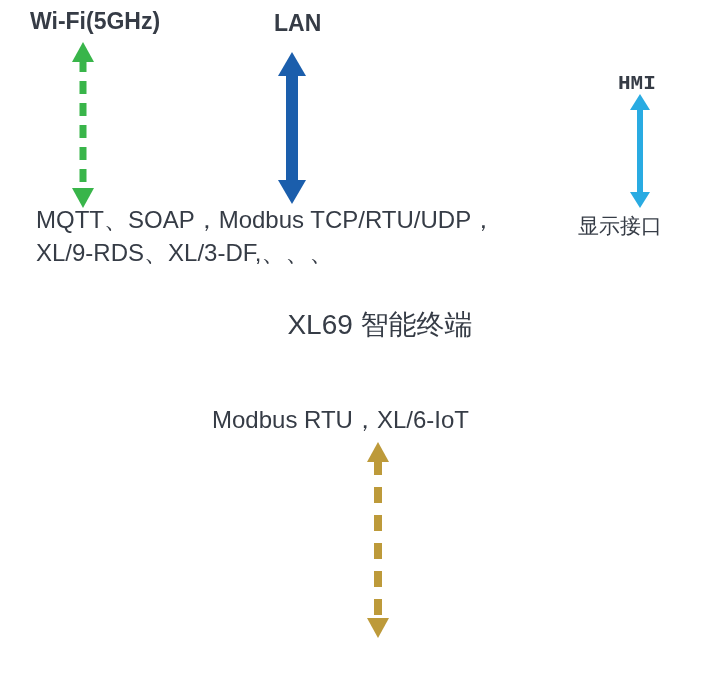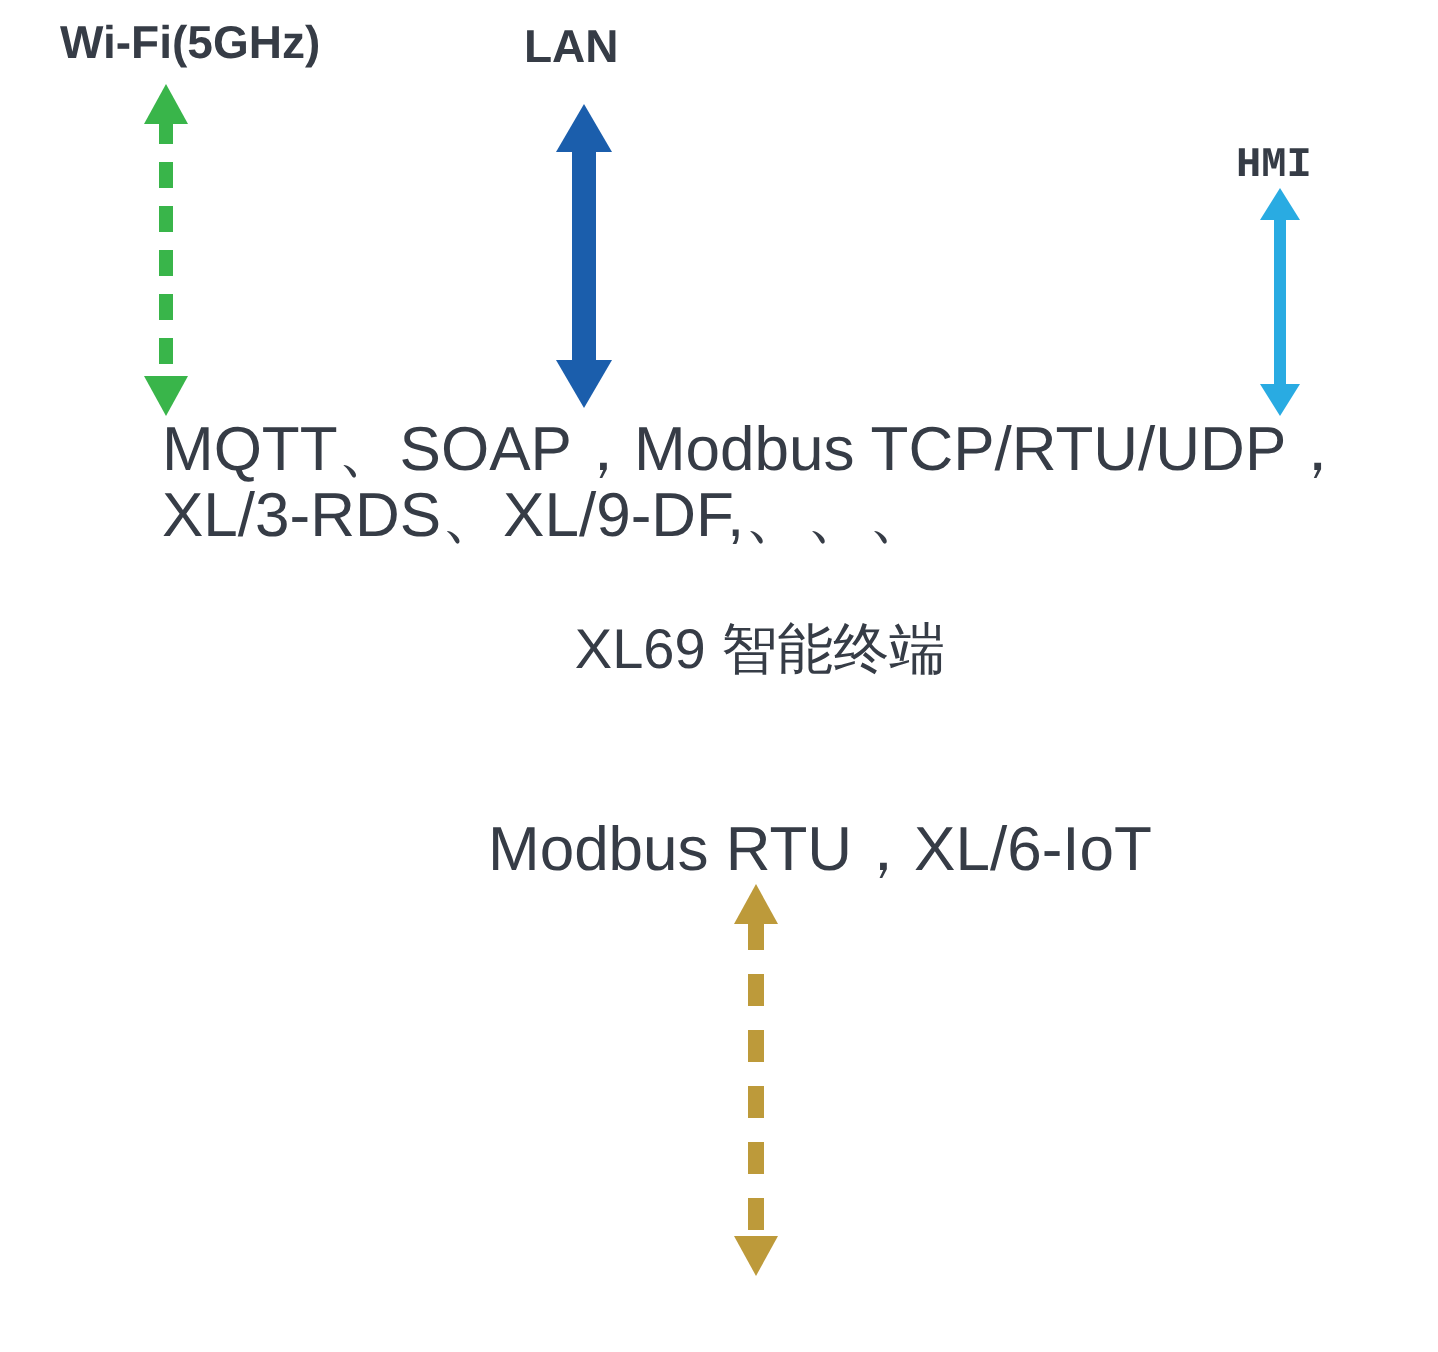"LAN" div.lbl { left: 262px -> 274px }
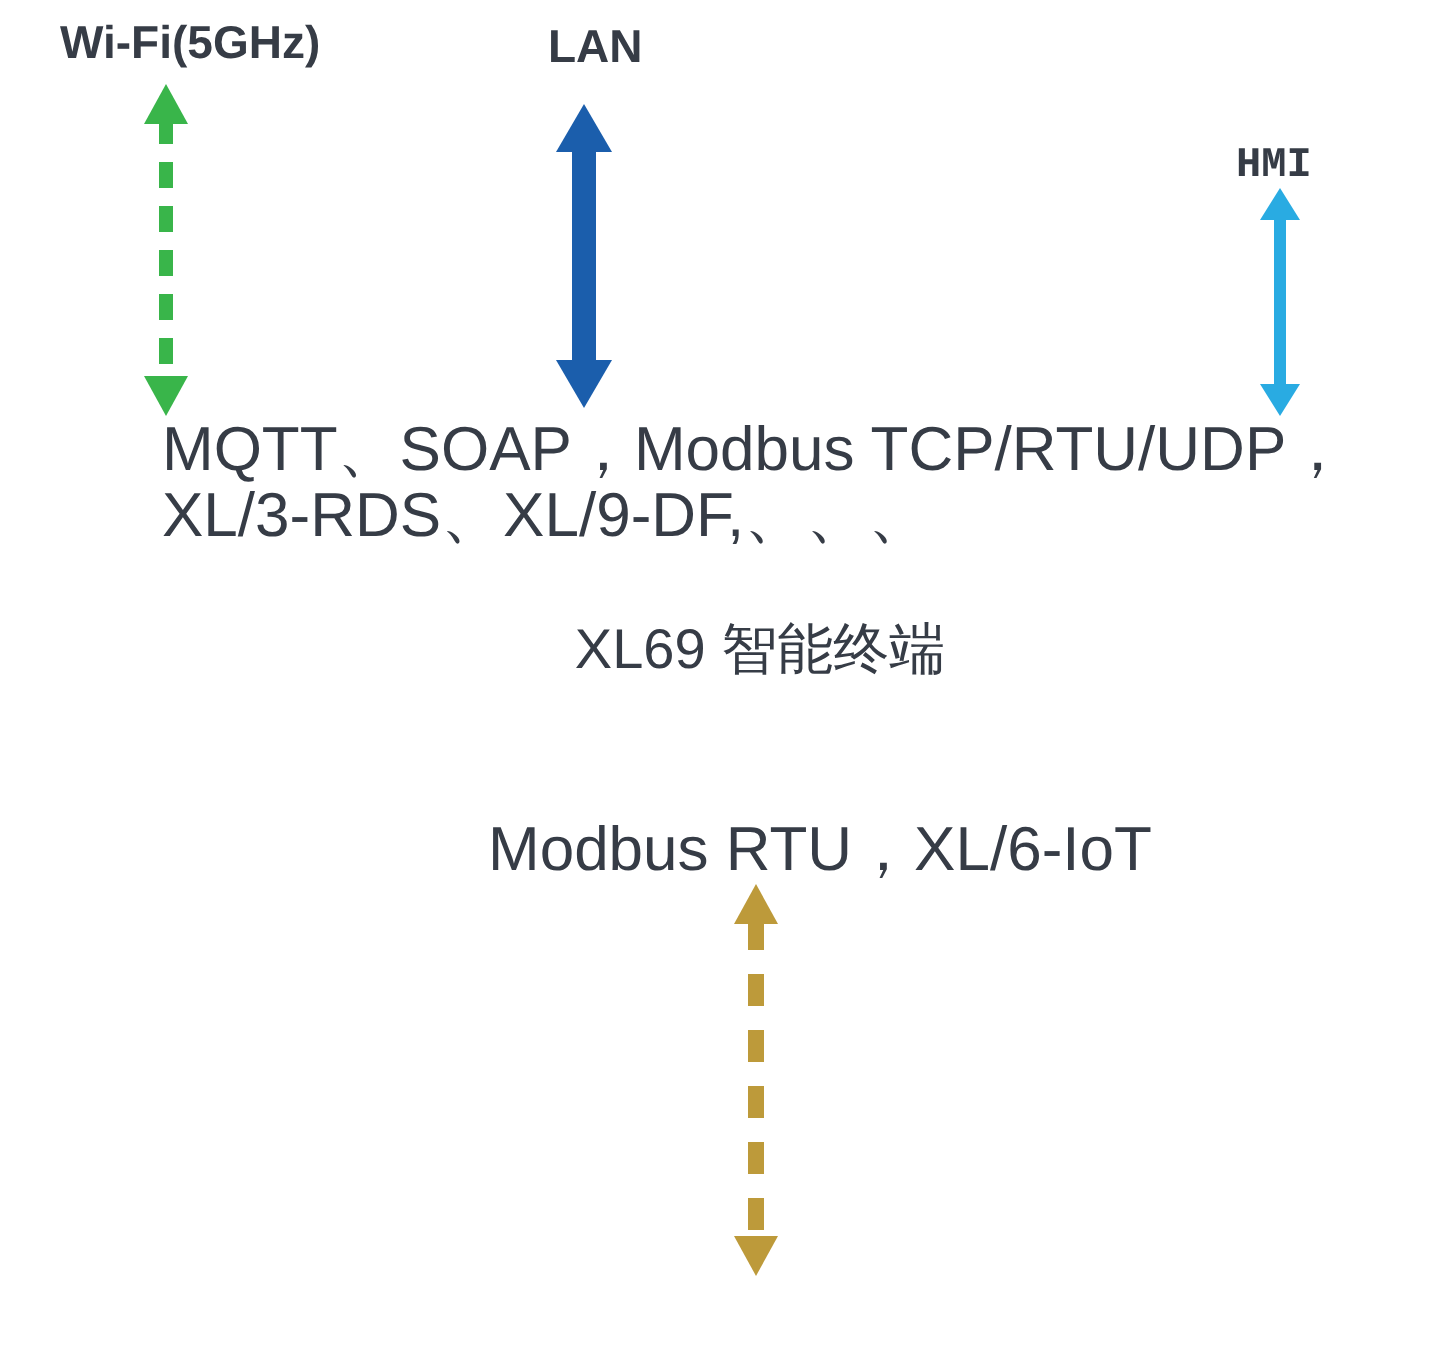"MQTT、SOAP，Modbus TCP/RTU/UDP，" .proto { font-size: 31px -> 24px; margin-left: 45px -> none }
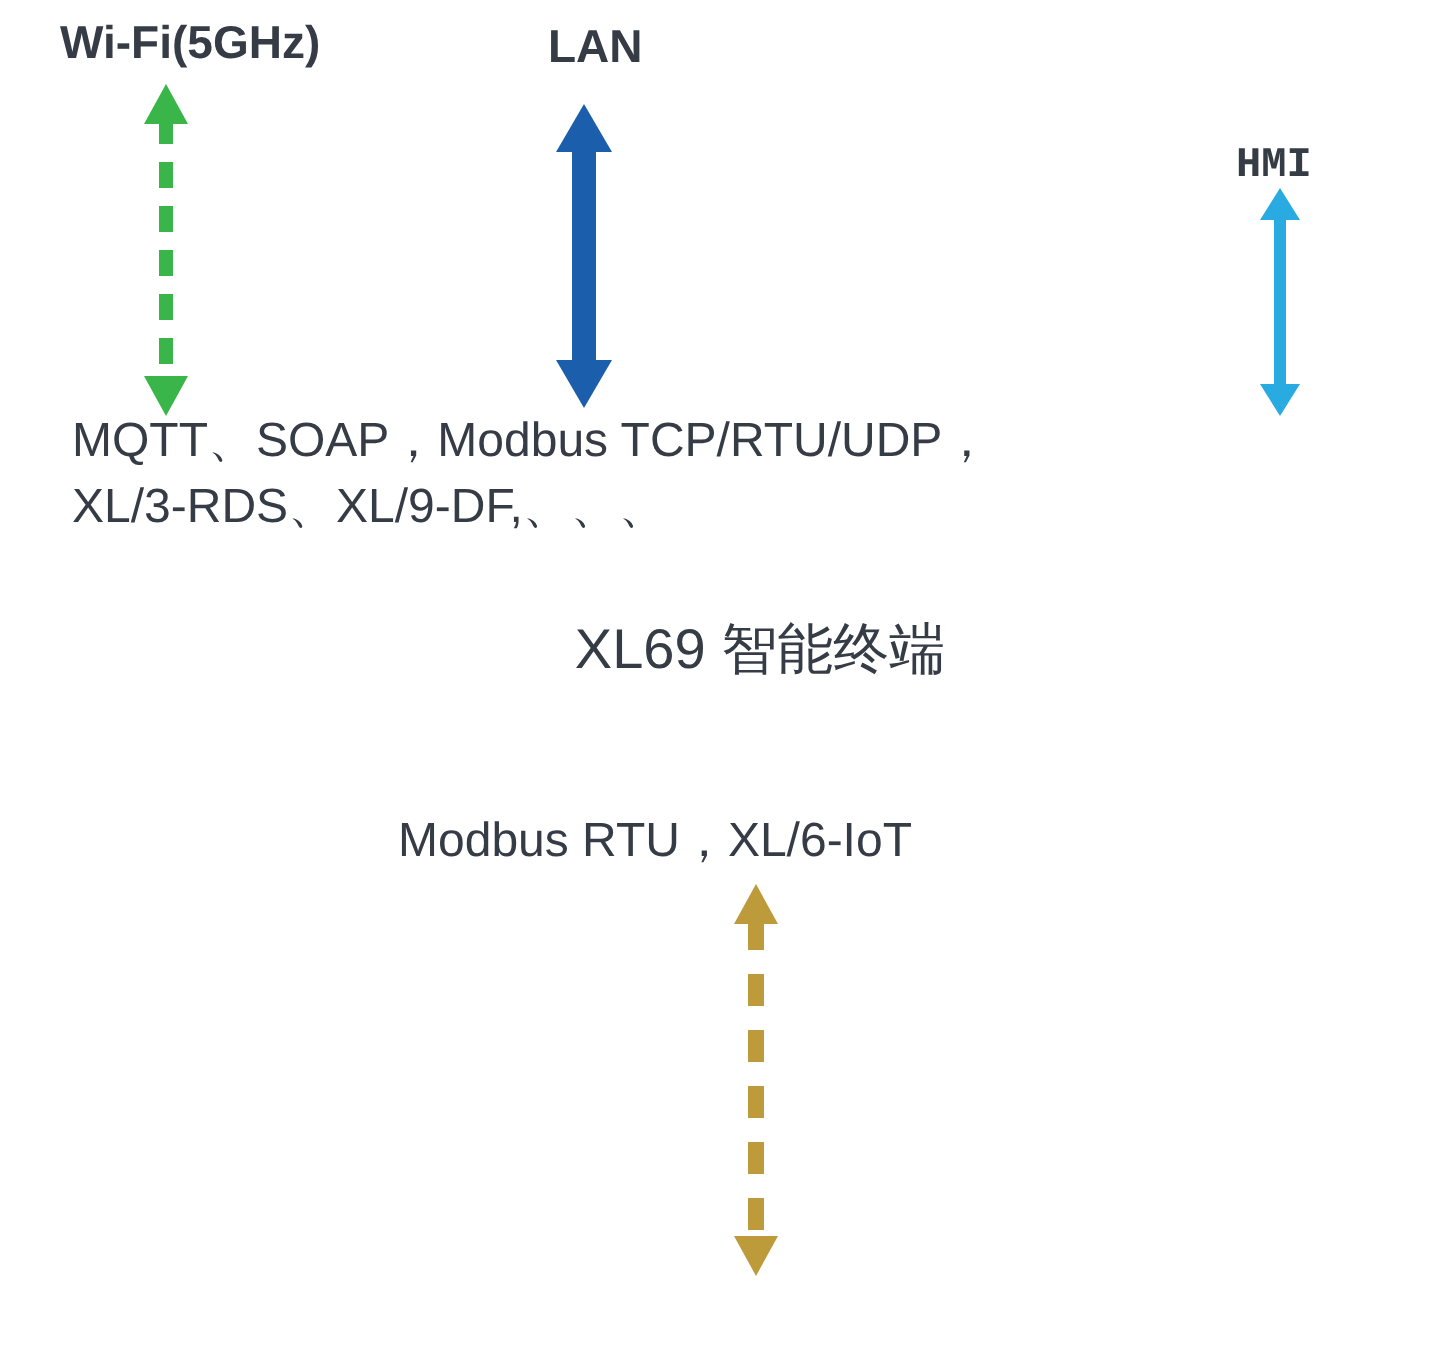"显示接口" div.lbl { html: none -> <div>显示接口</div> }
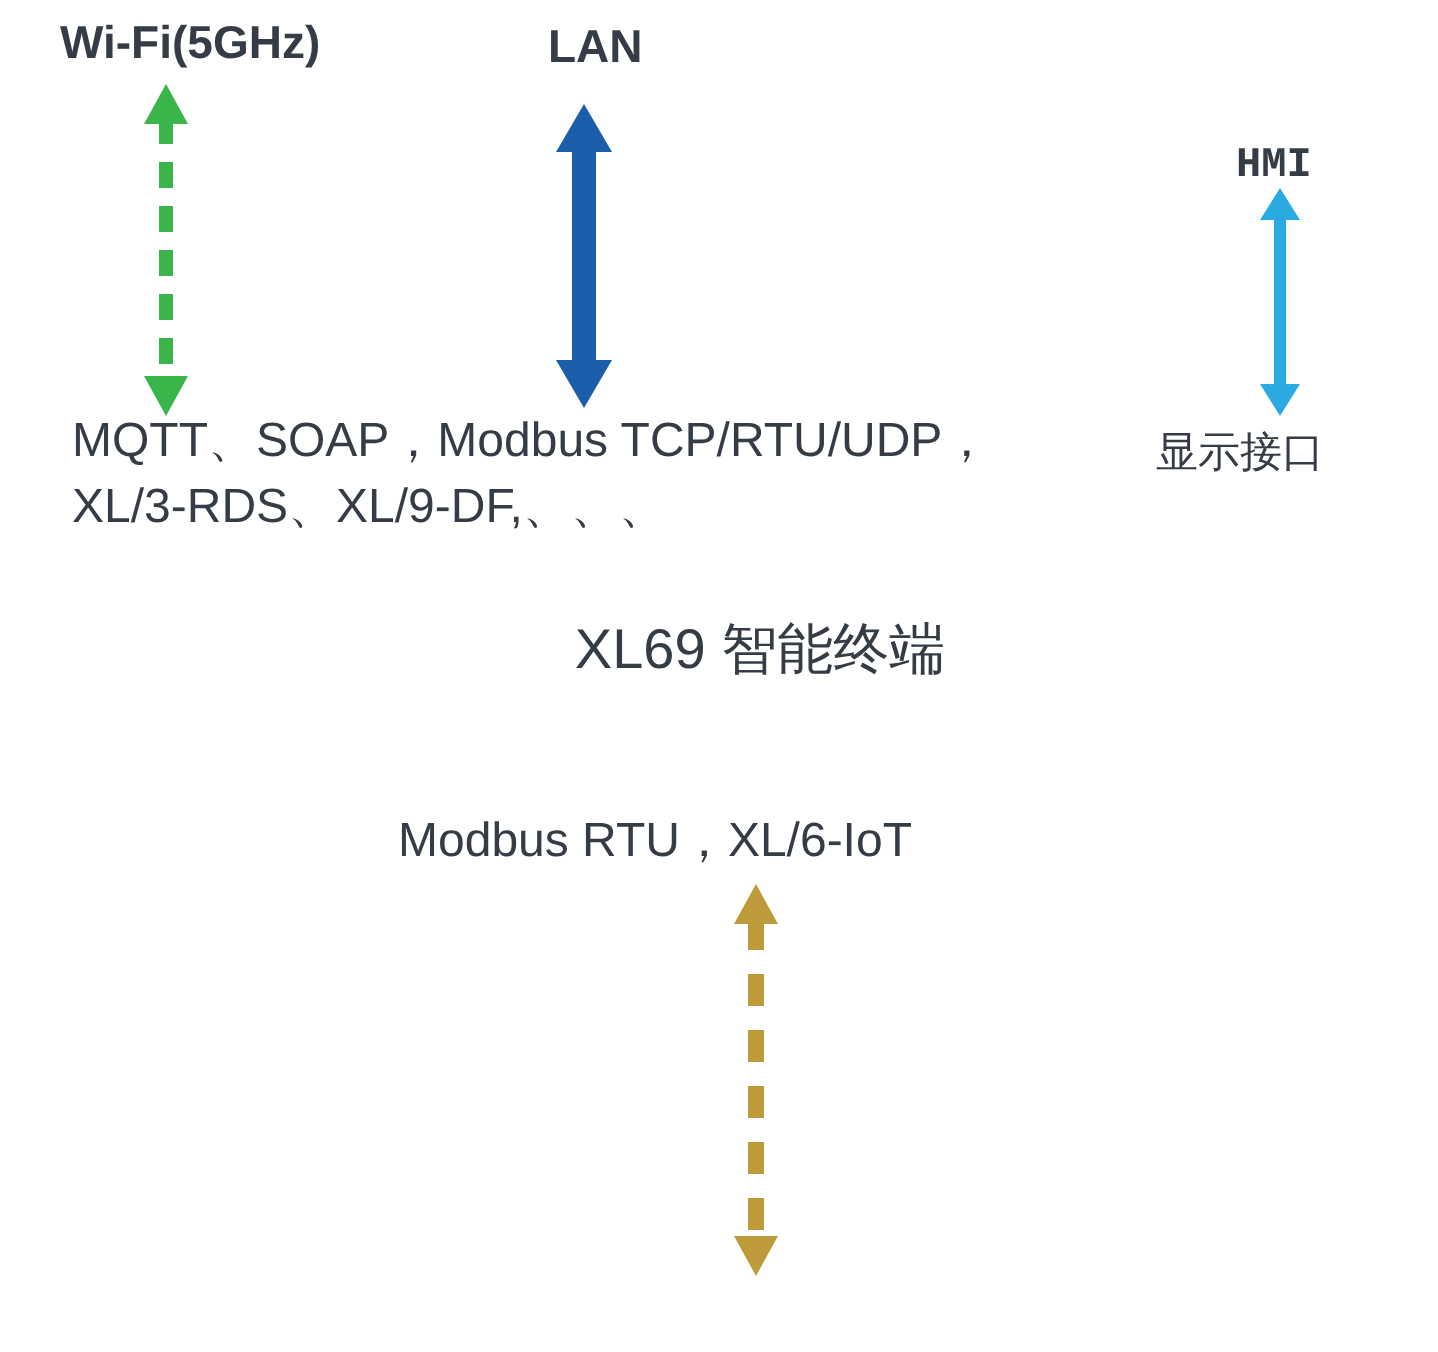"XL/3-RDS、XL/9-DF,、、、" div.lbl { text: XL/3-RDS、XL/9-DF -> XL/9-RDS、XL/3-DF }
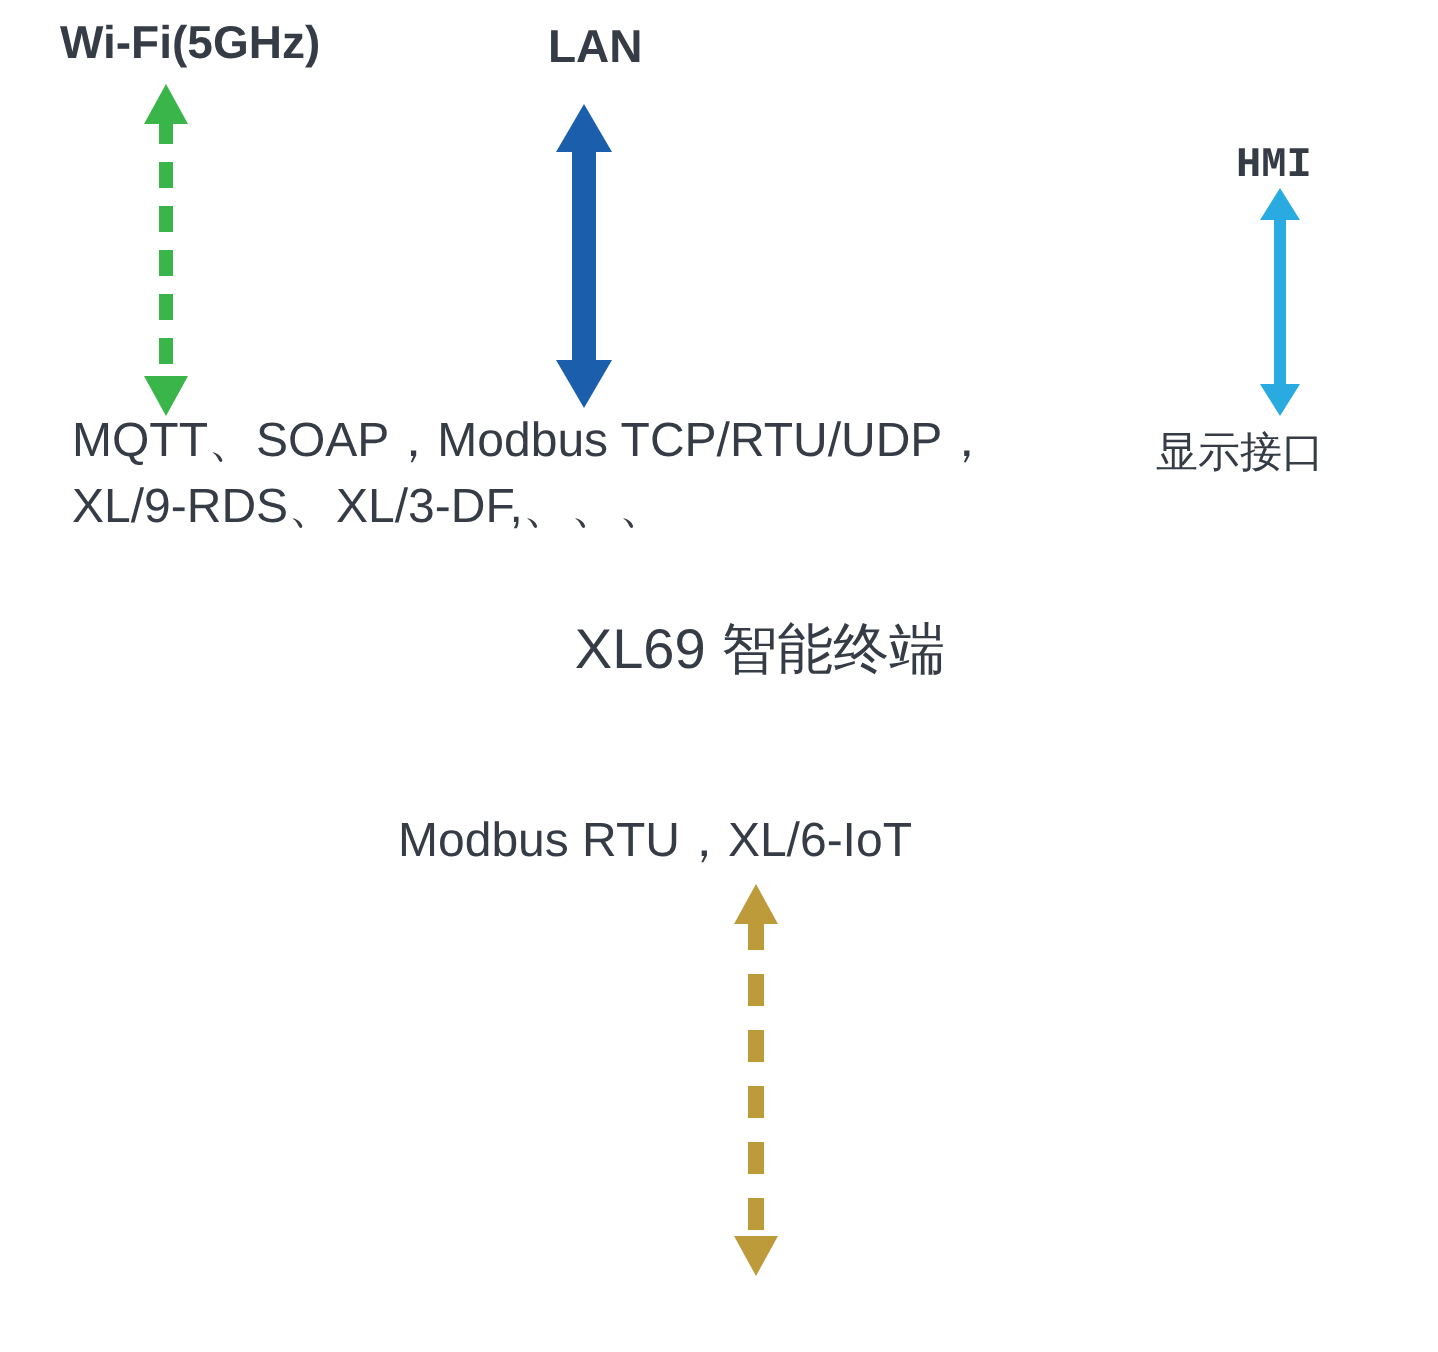"Modbus RTU，XL/6-IoT" div.lbl { left: 199px -> 212px }
